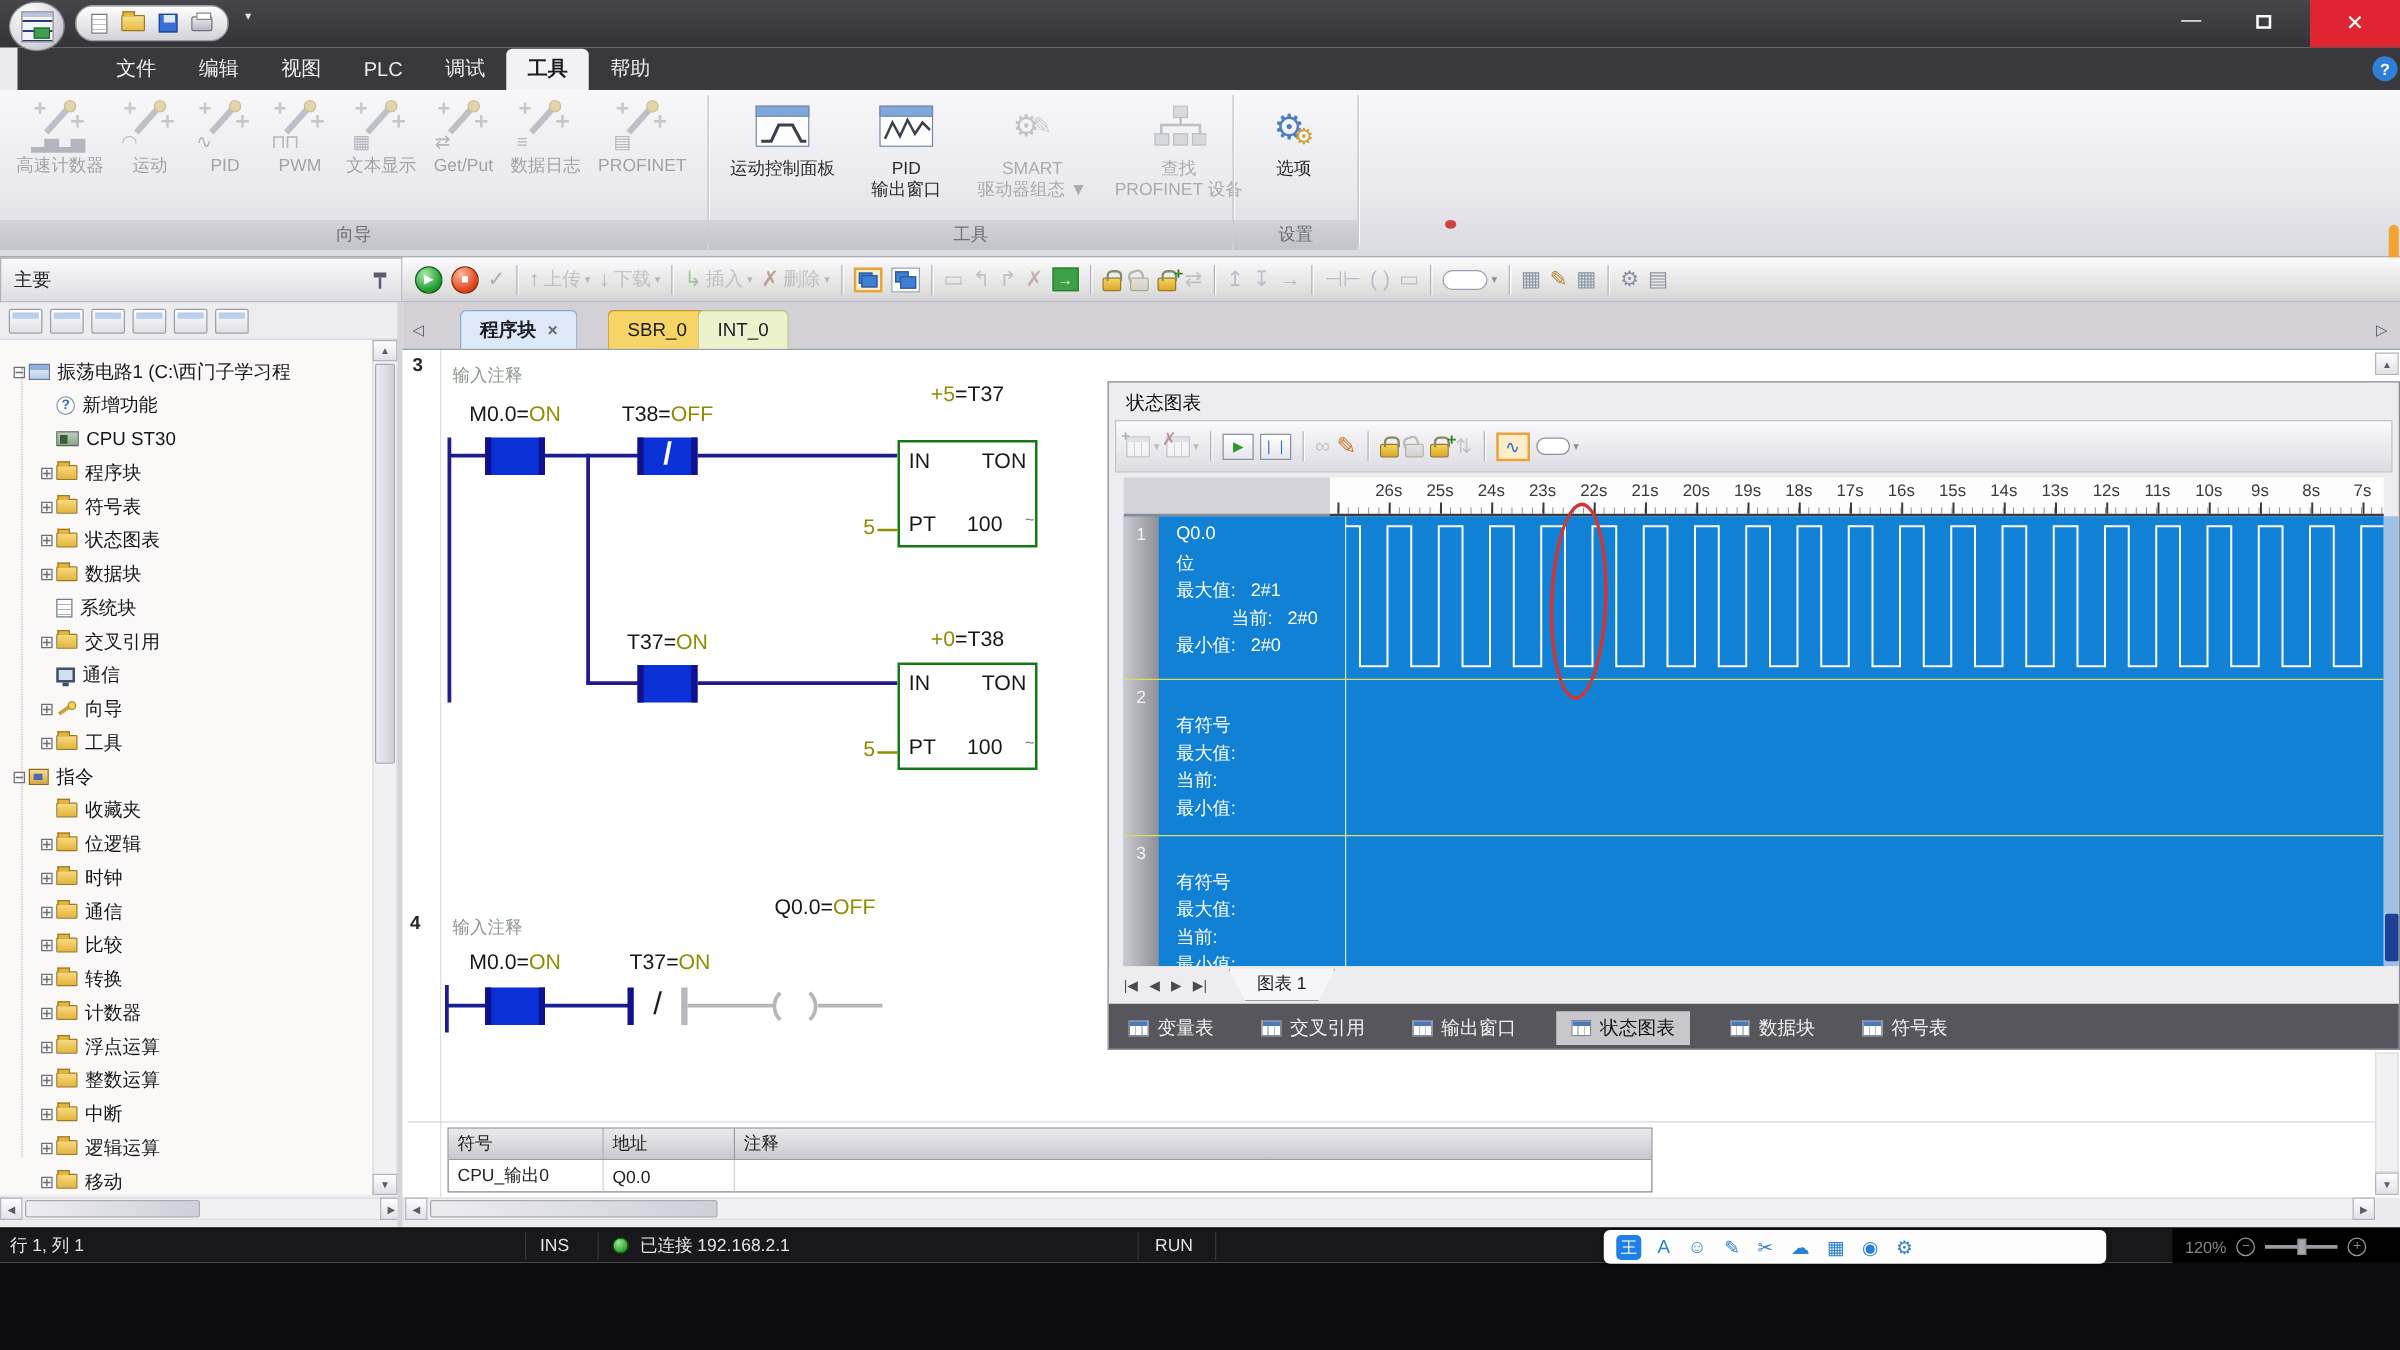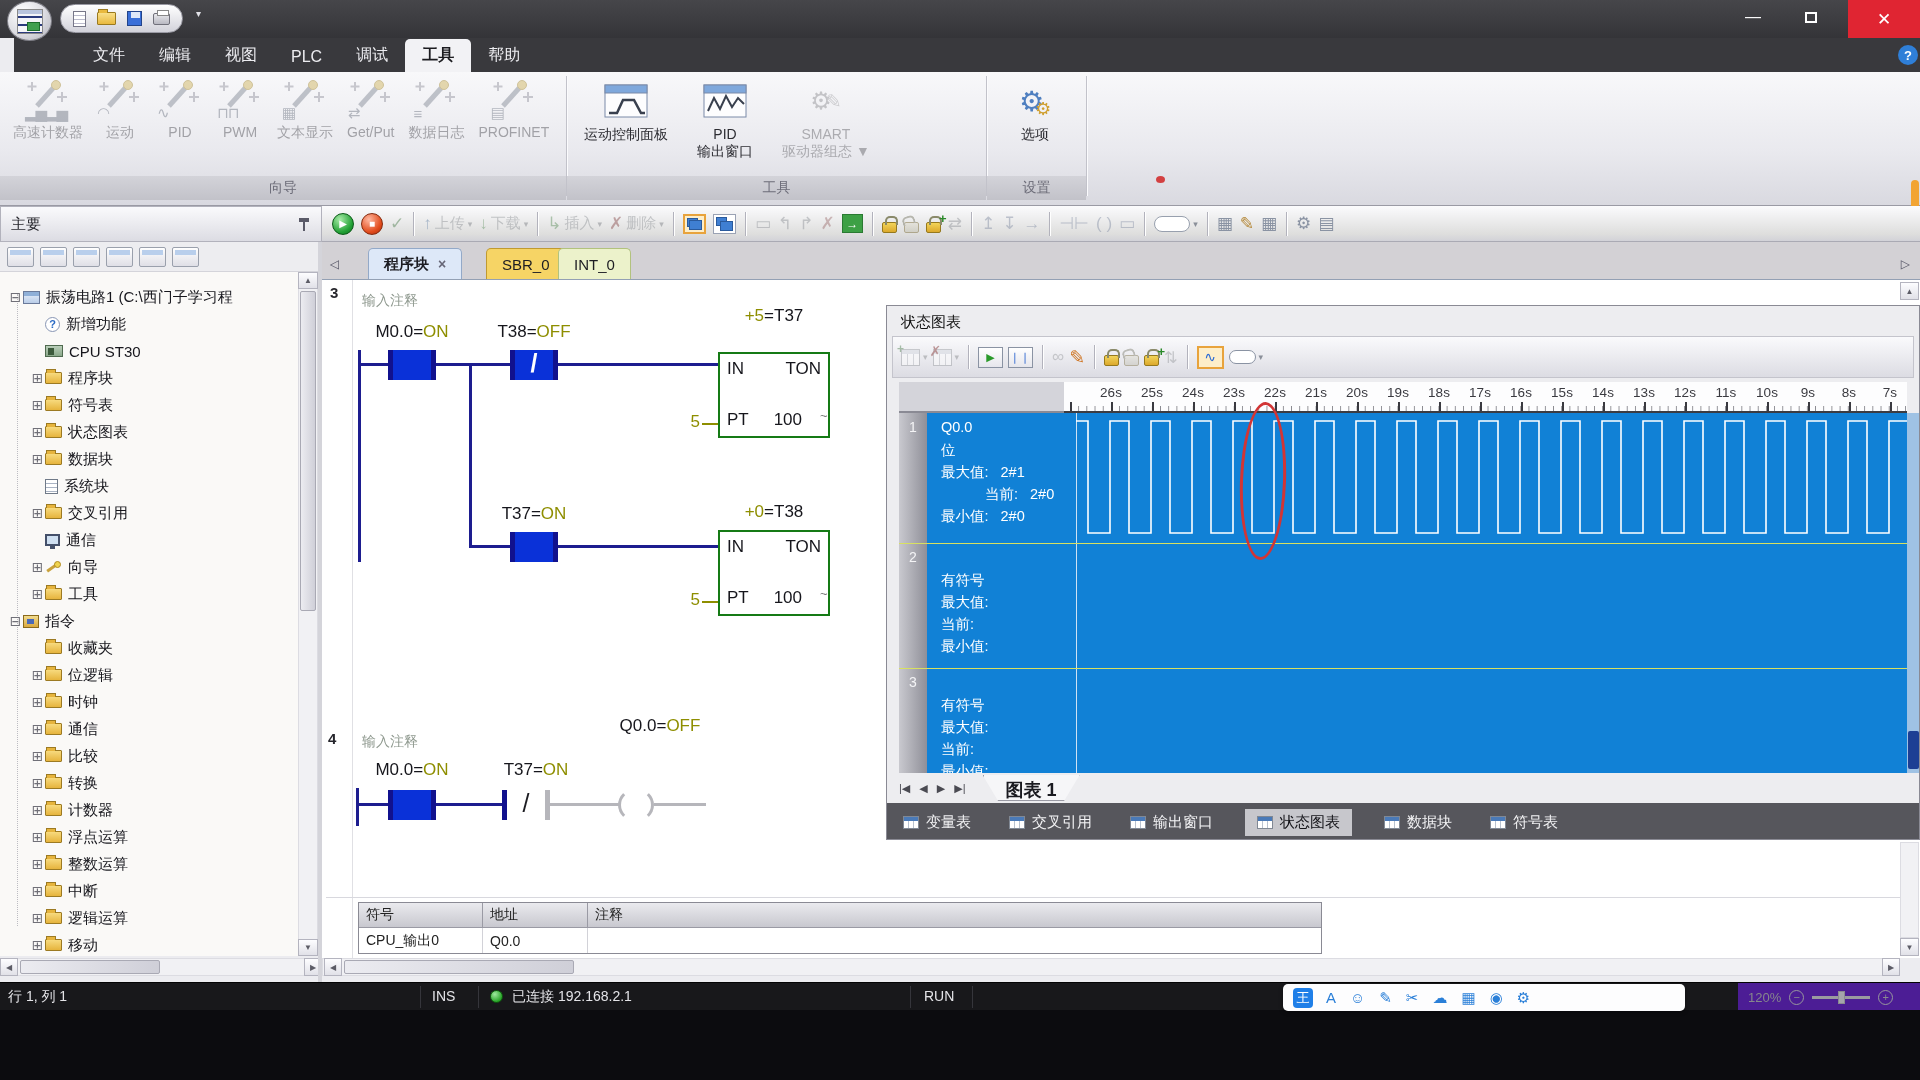"查找" div.rtool { html: none -> <div> <div> <svg> <rect></rect> <path></path> <rect></rect> <rect></rect> <rect></rect> </svg> </div> <div>查找</div> <div>PROFINET 设备</div> </div> }
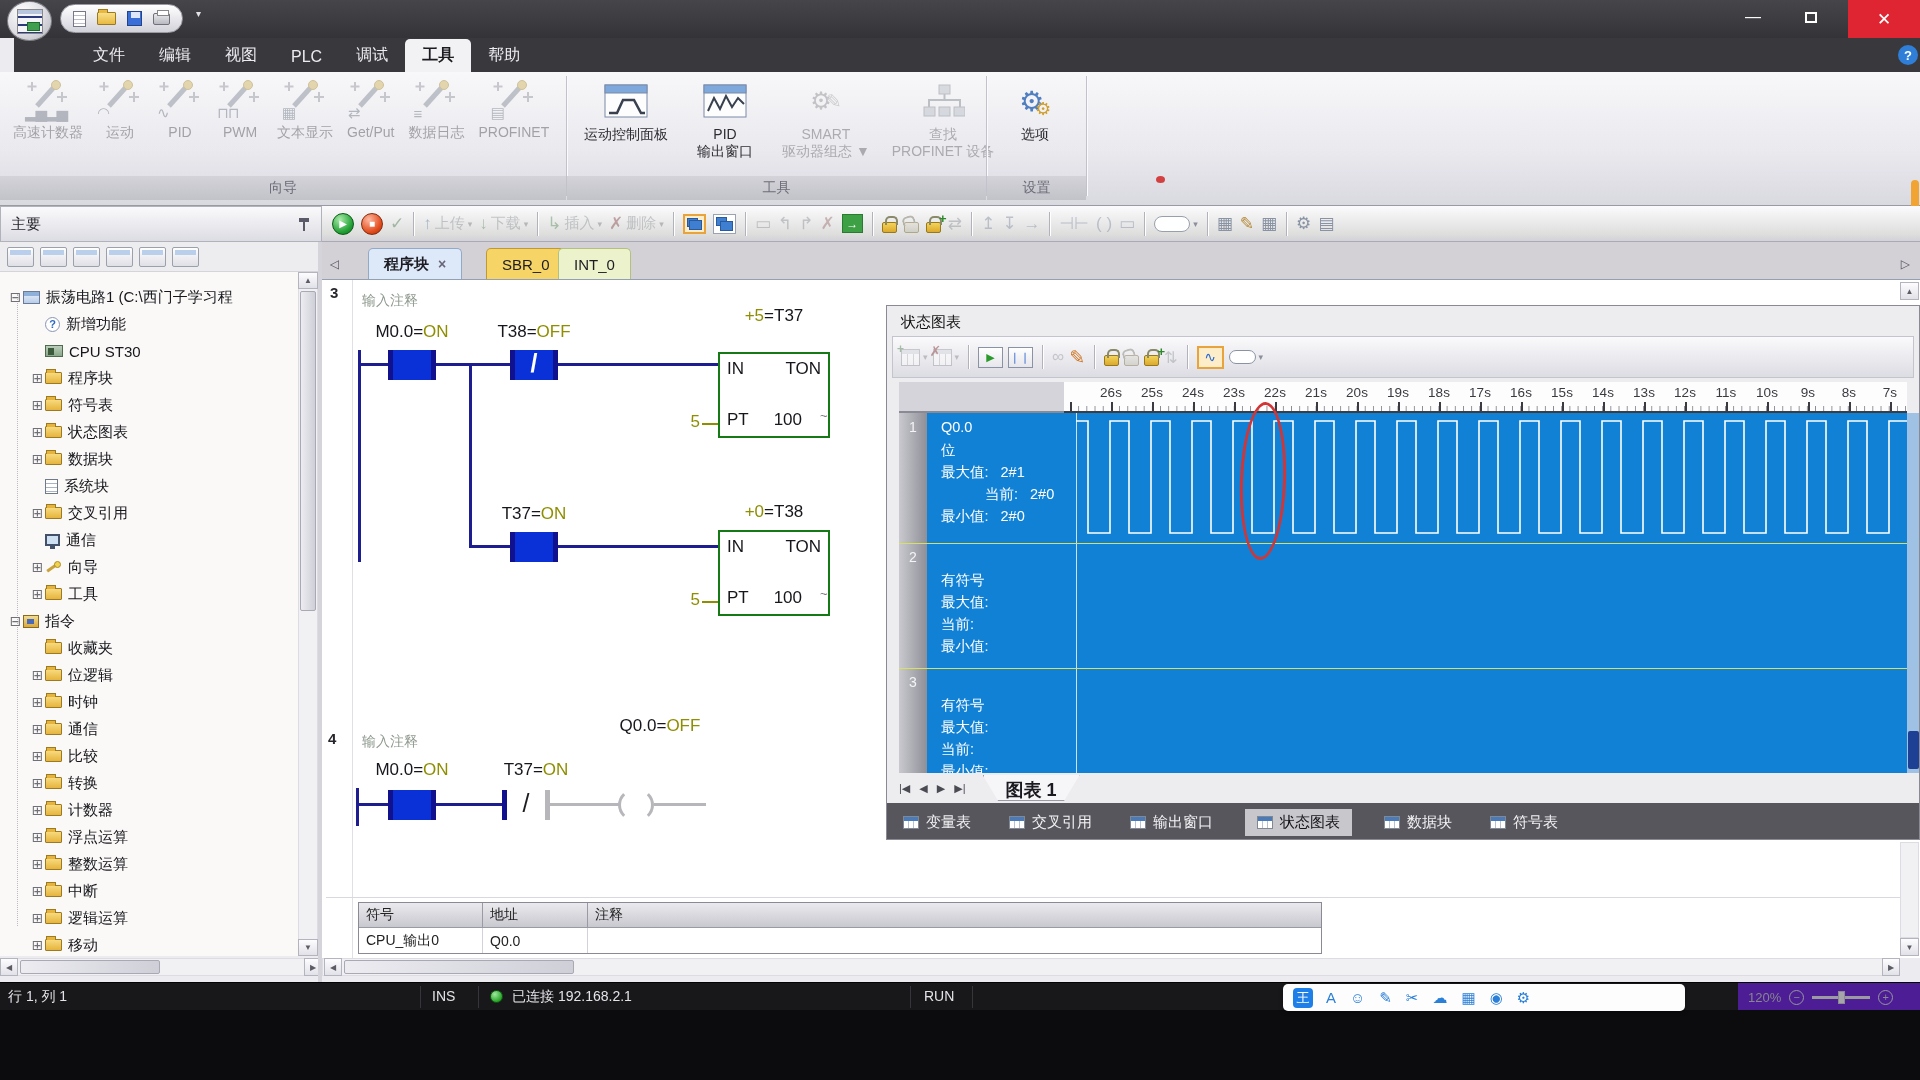"图表 1" .chart-tab { font-size: 18px -> 14px; font-weight: bold -> normal }
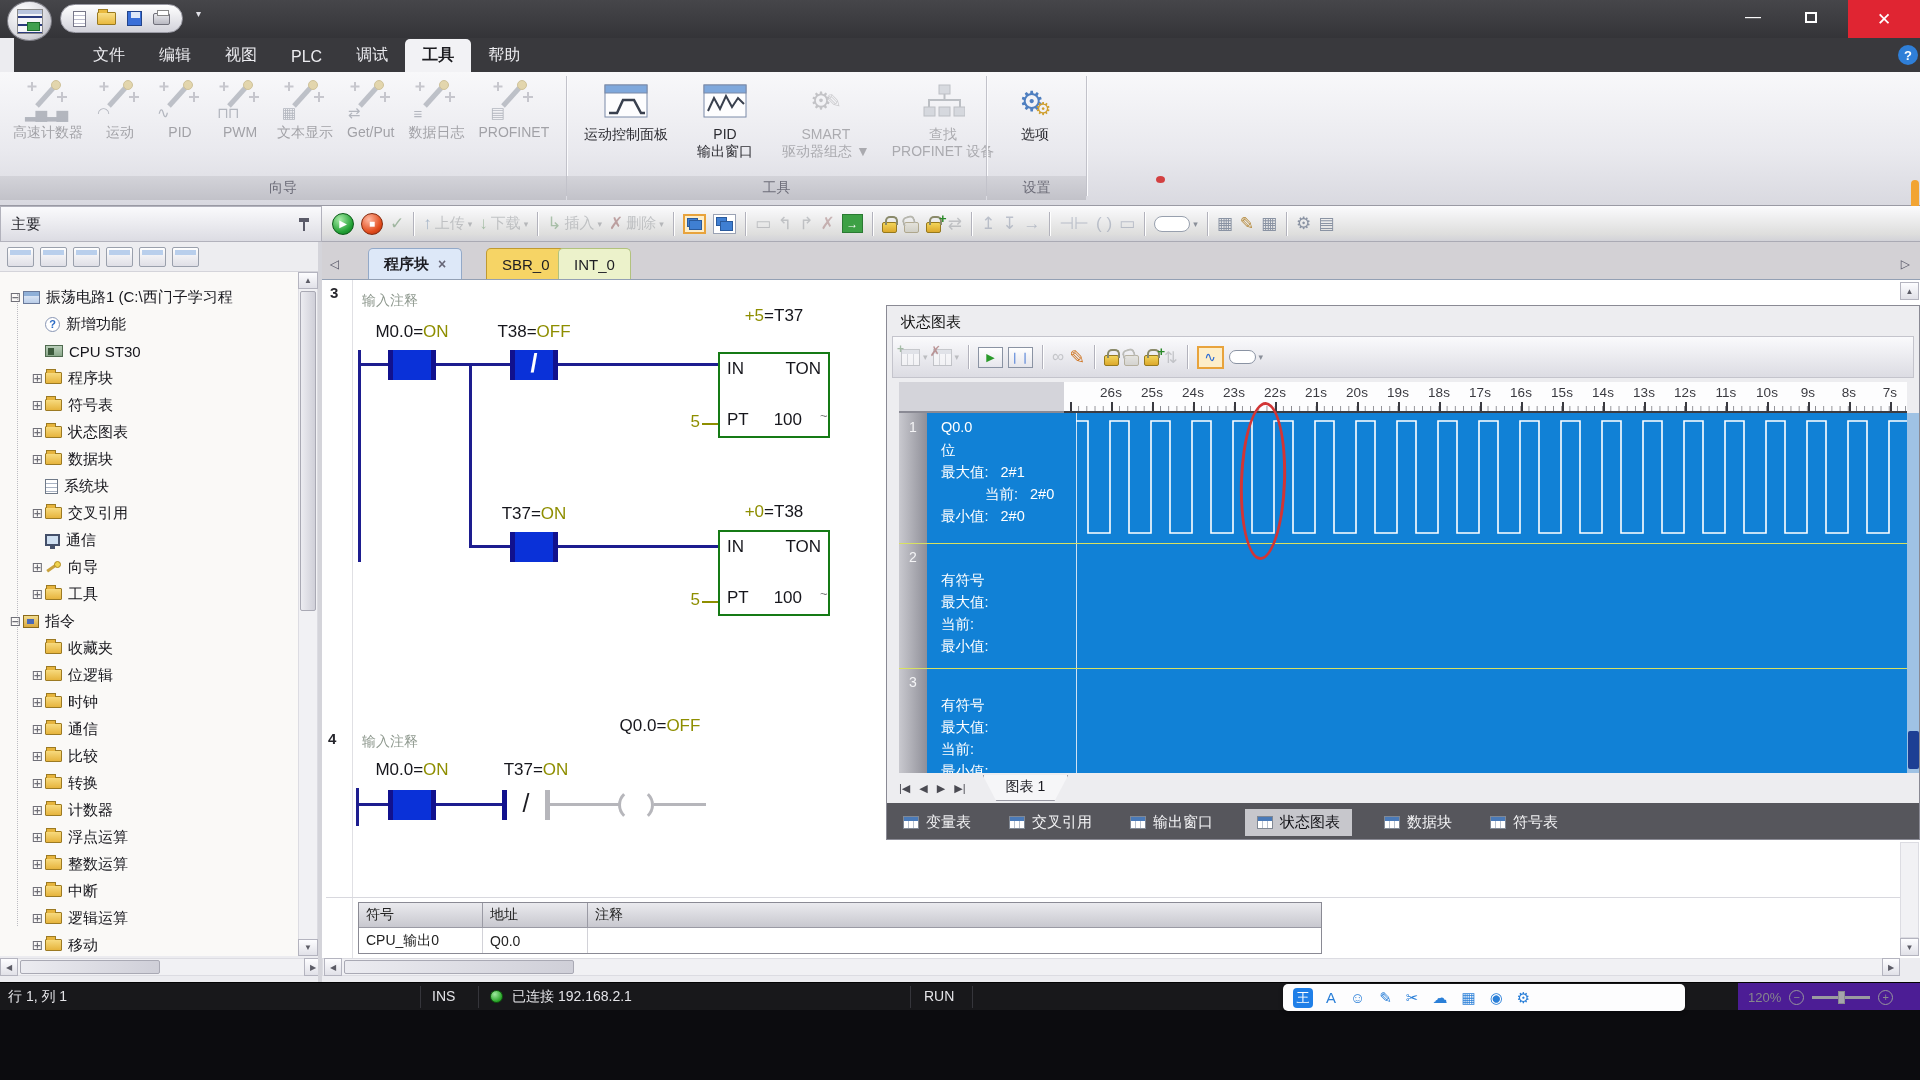"120%" .zoomseg { background: #4c1d95 -> #000000 }
